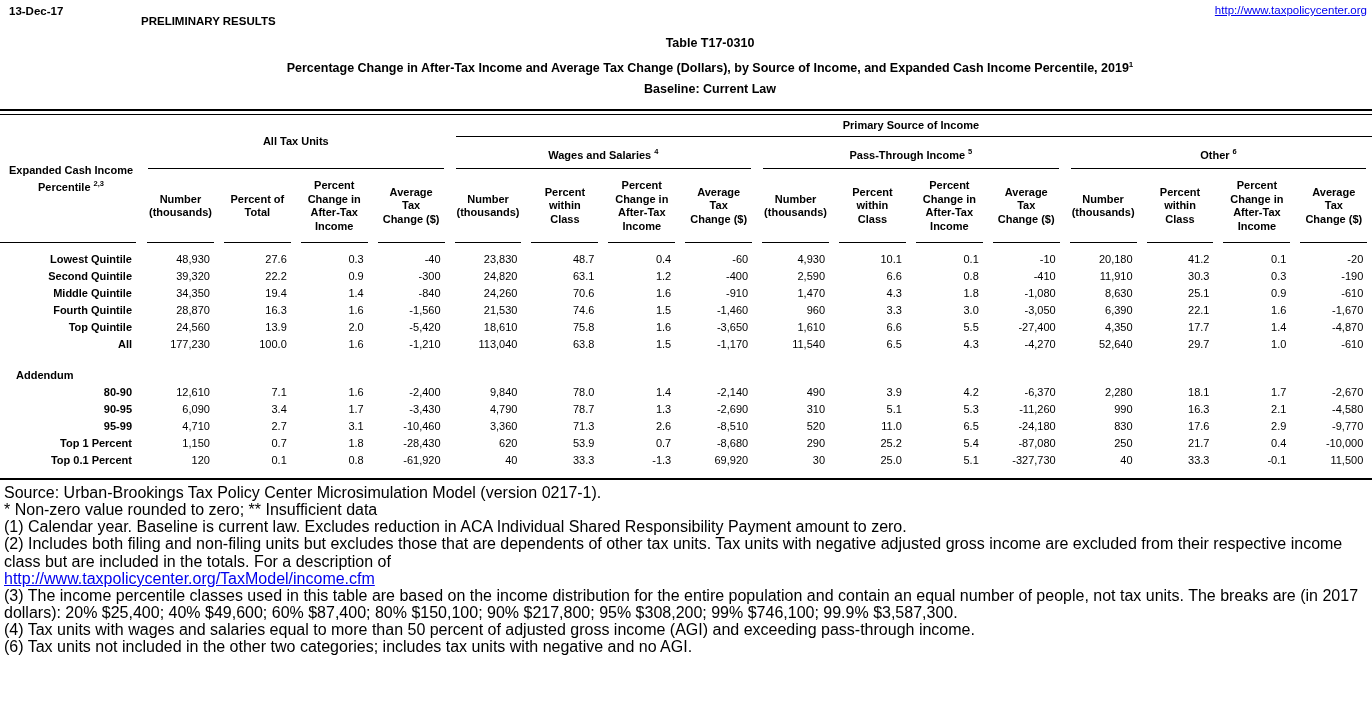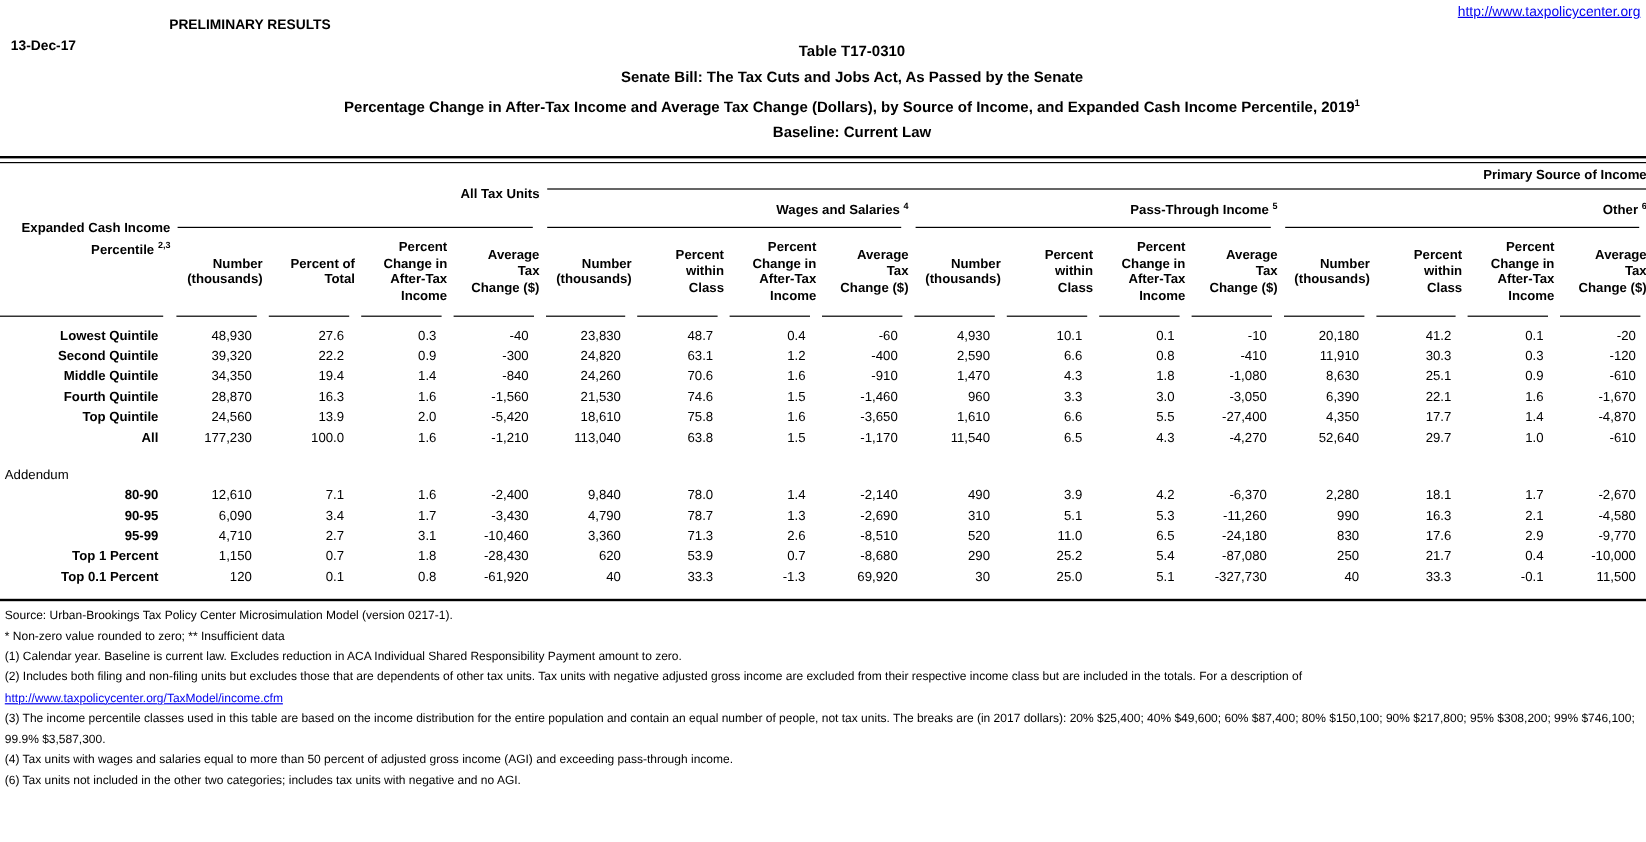"13-Dec-17" .top-date { margin-top: 28px -> none }
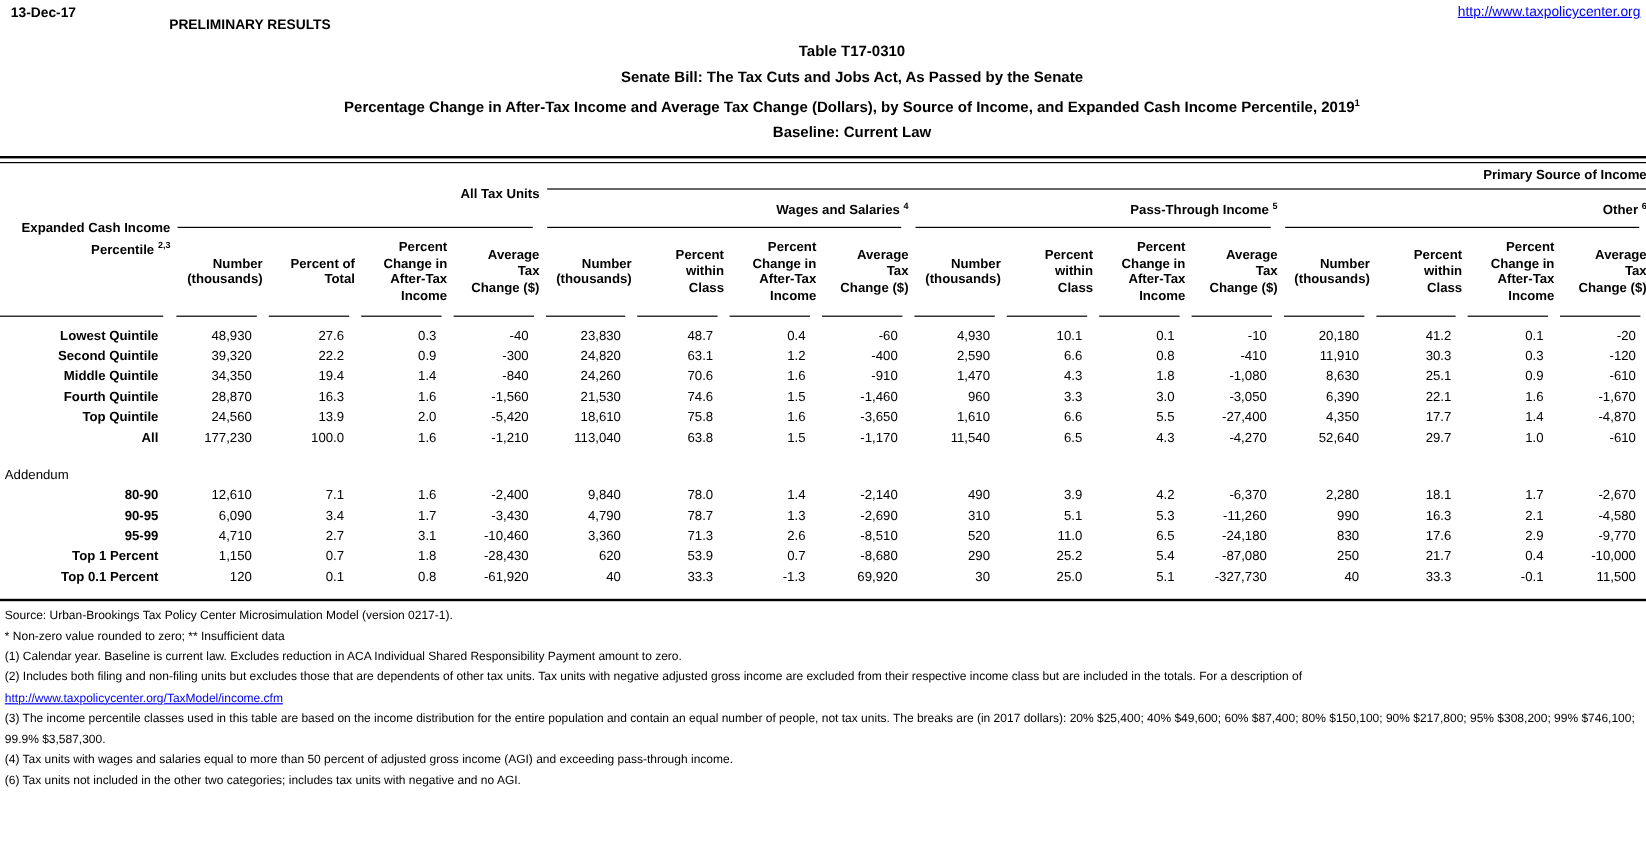"Senate Bill: The Tax Cuts" div { html: <div>Senate Bill: The Tax Cuts and Jobs Act, As Passed by the Senate</div> -> none }
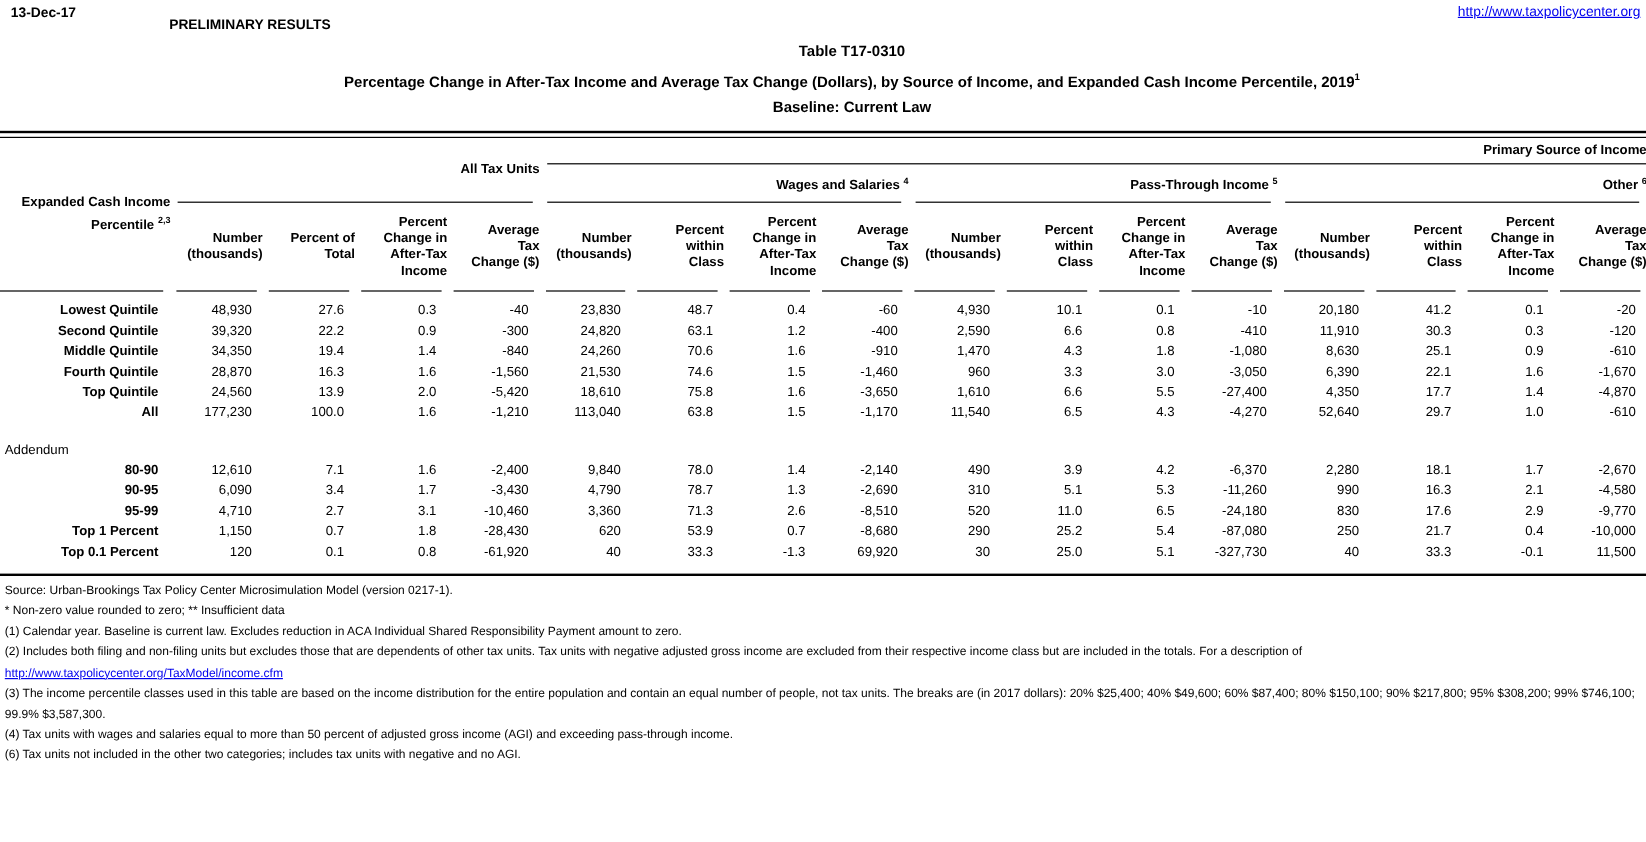"Primary Source of Income" thead th { text-align: right -> center }
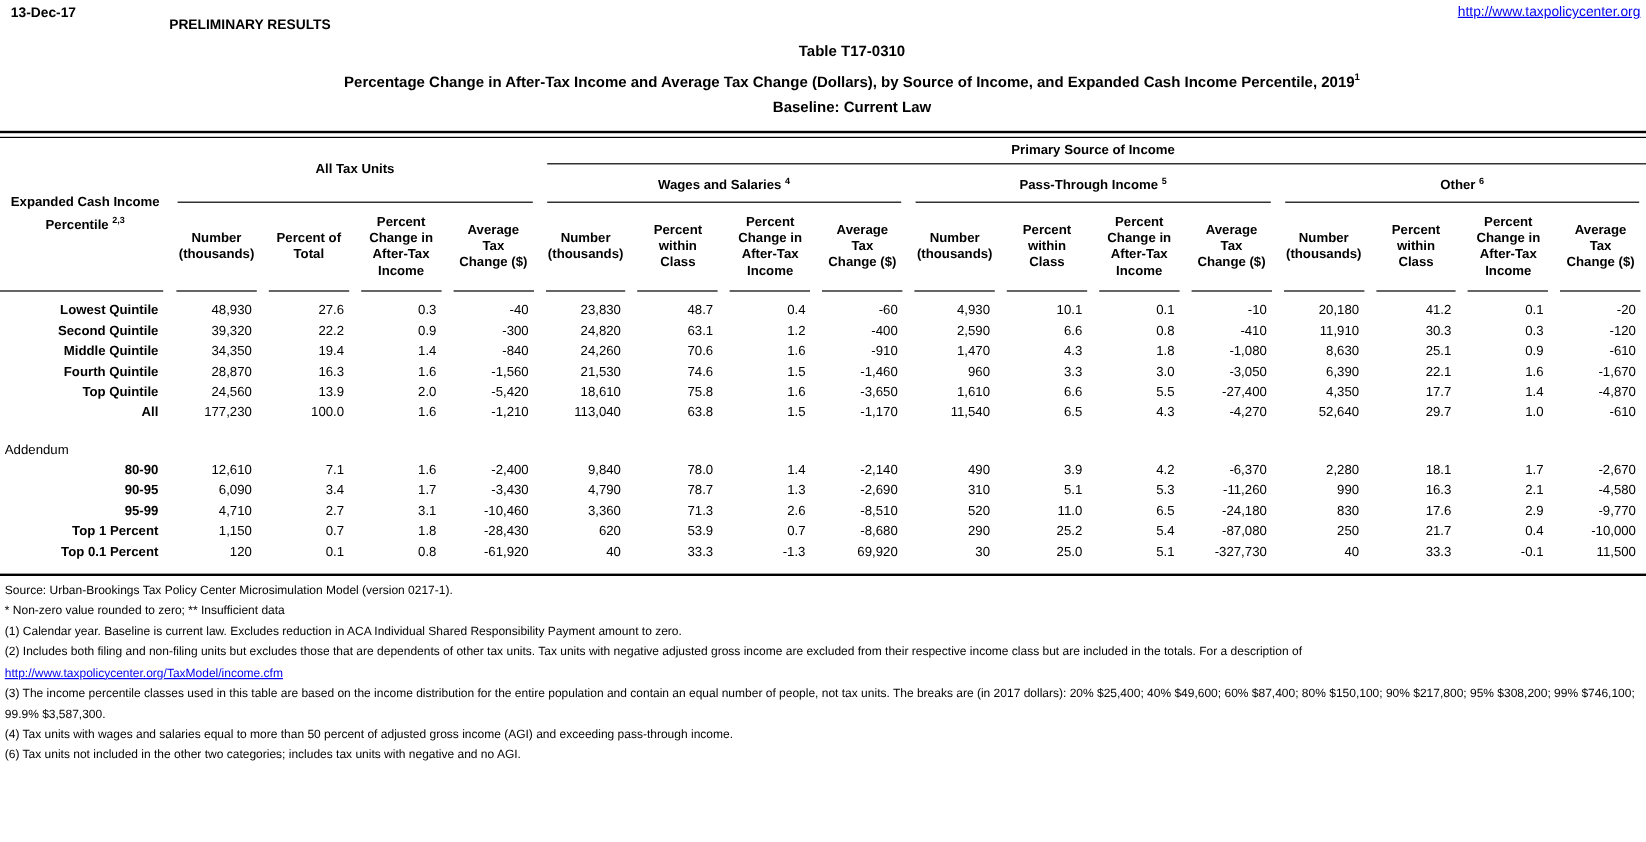"-120" td { text: -120 -> -190 }
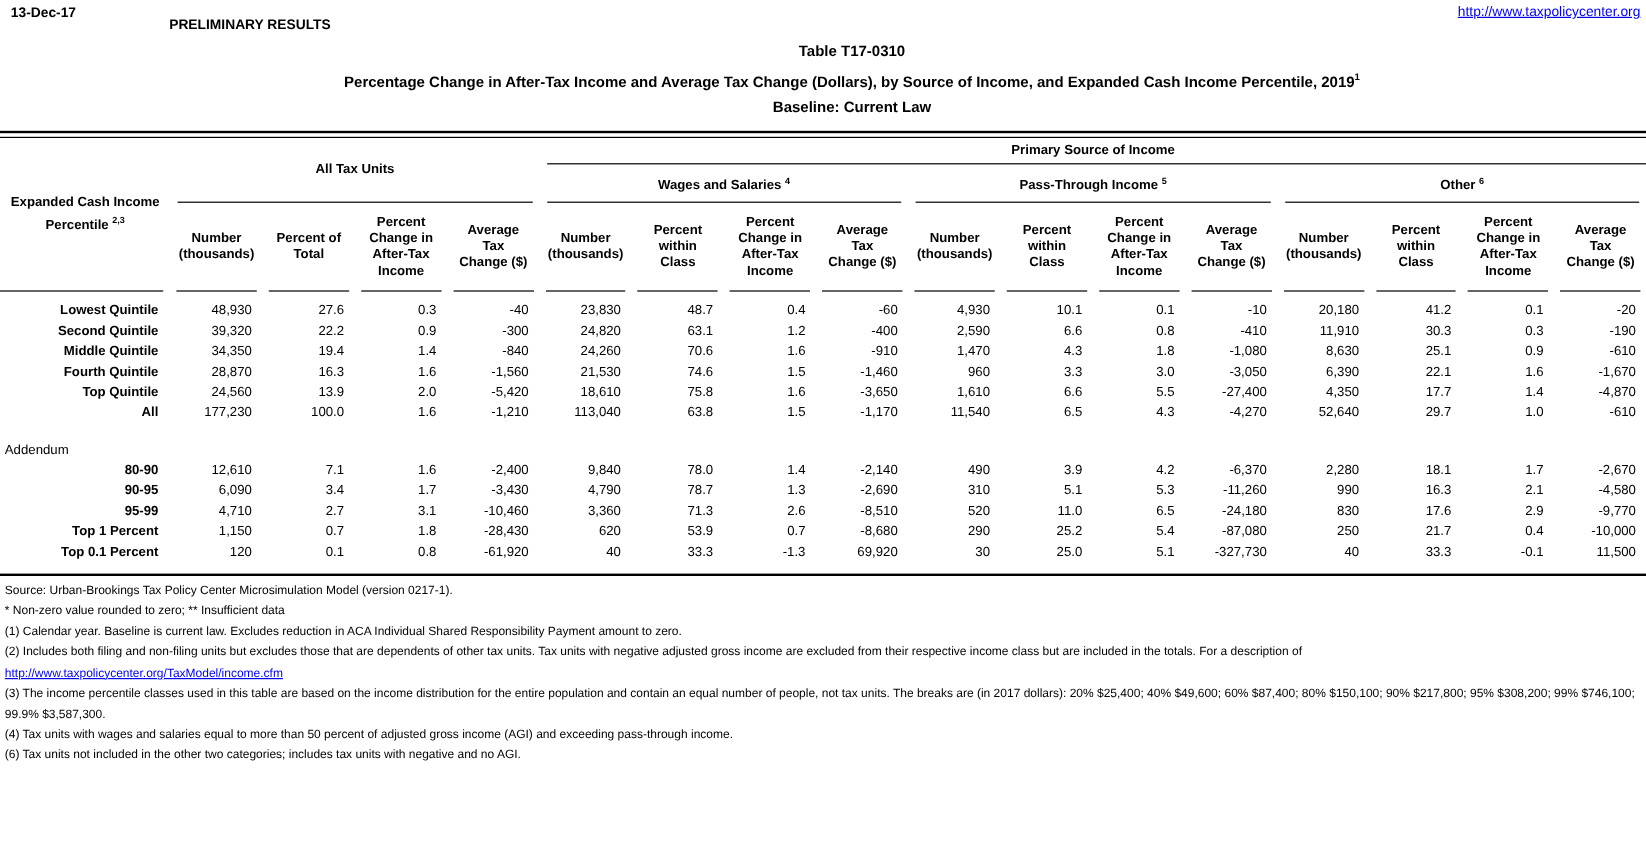"Addendum" tbody td.addendum { font-weight: normal -> bold; padding-left: 4px -> 16px }
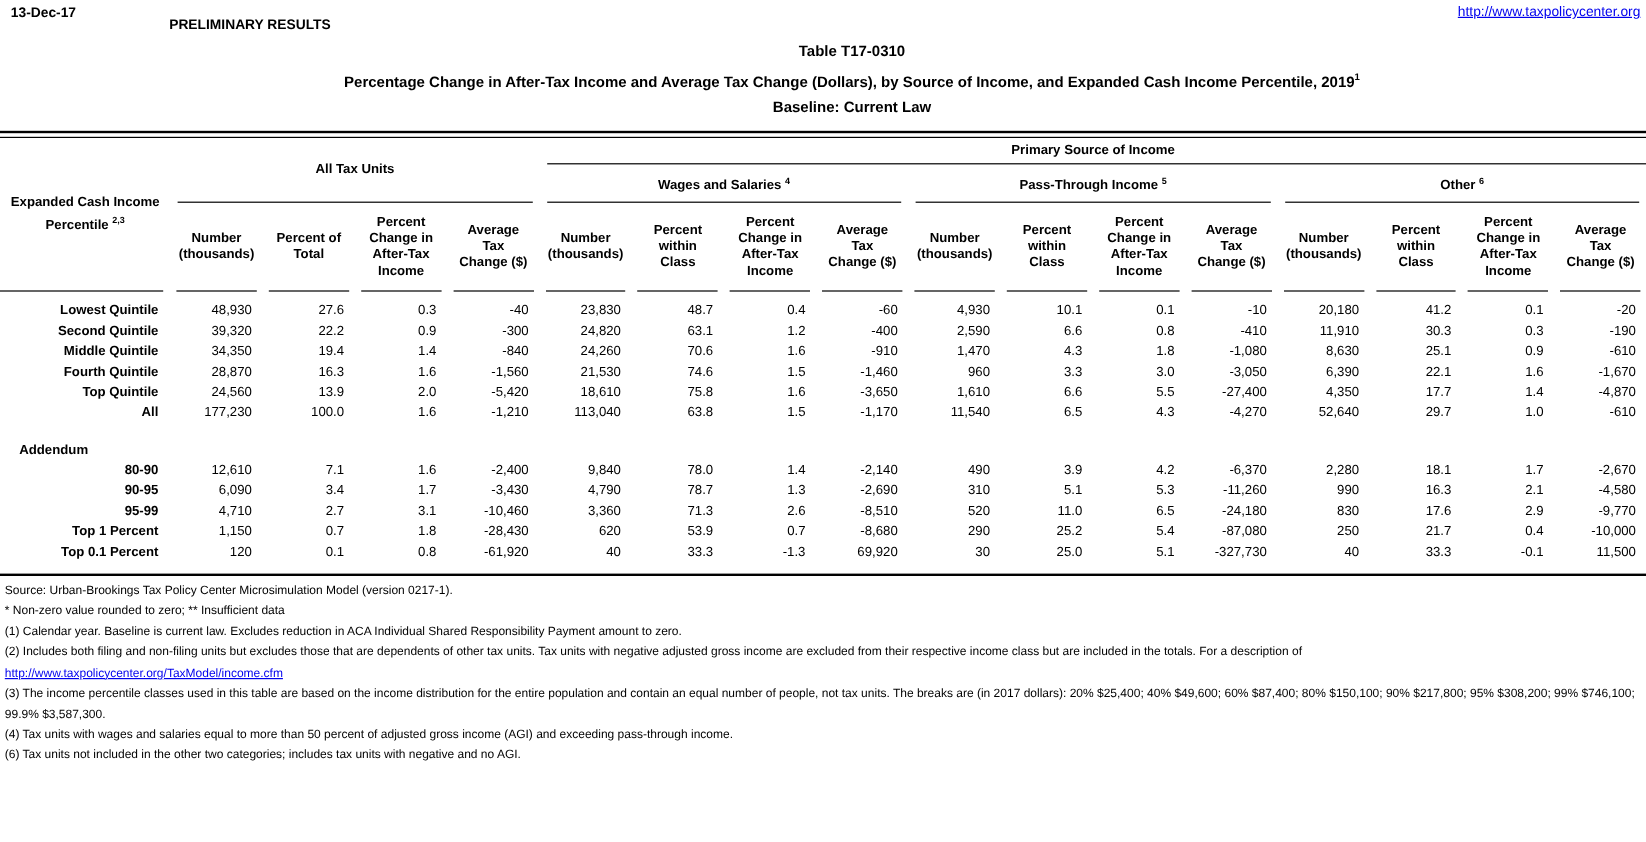"Source: Urban-Brookings Tax Policy" .footnotes { font-size: 10px -> 16px }
